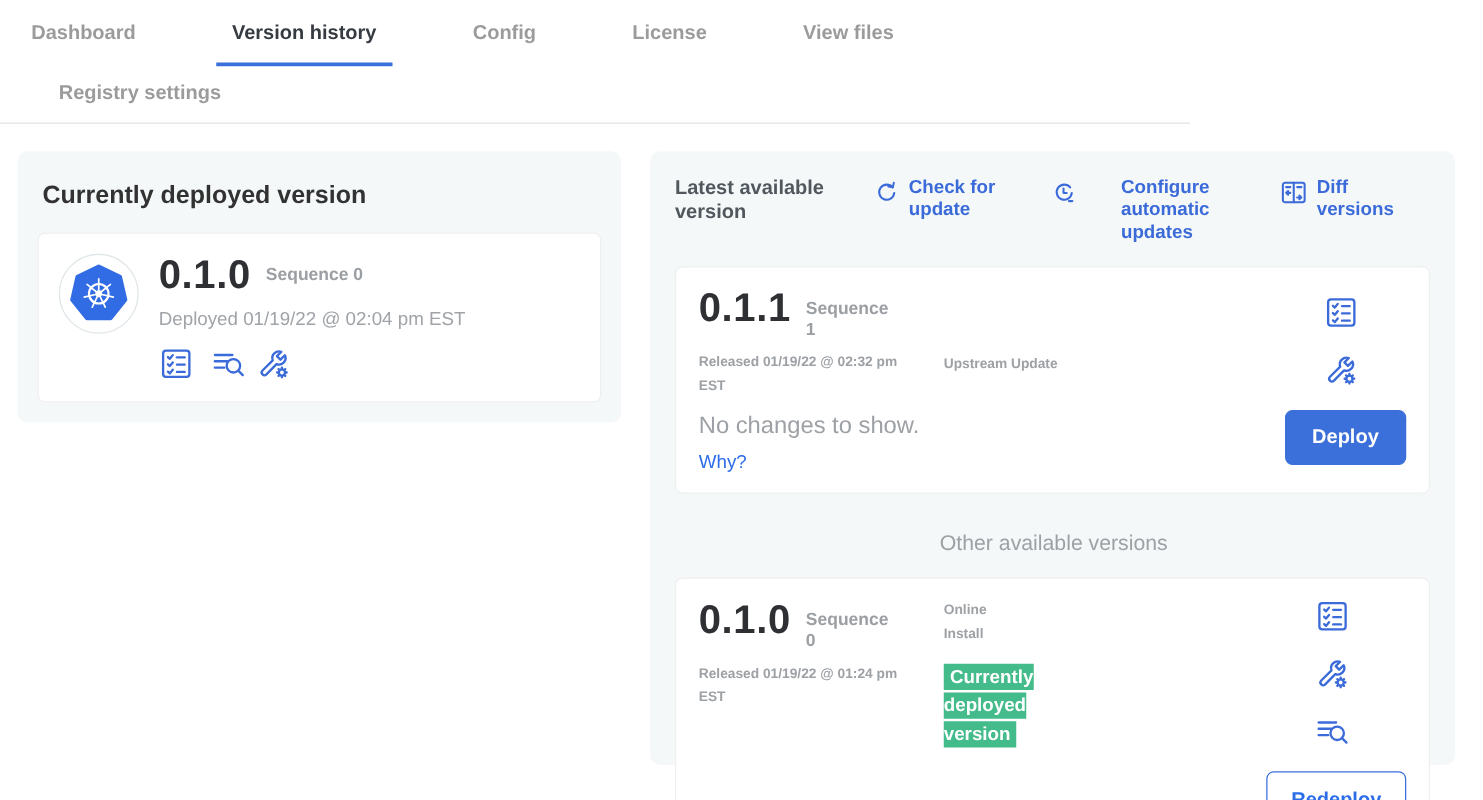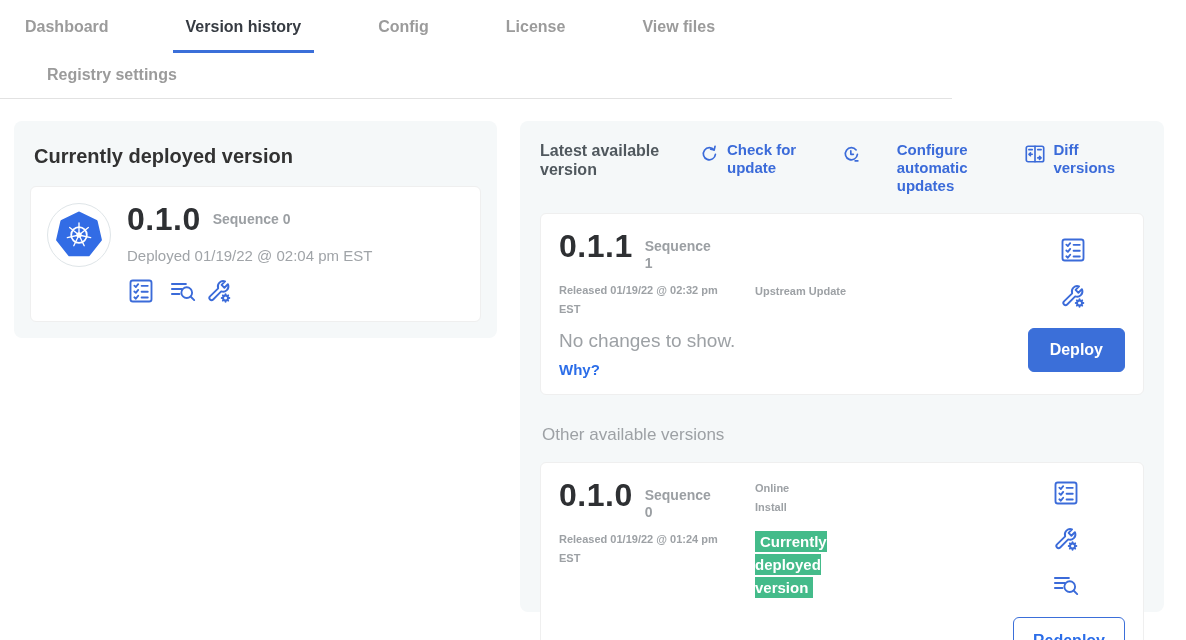"Why?" .why-link { font-weight: 700 -> 400 }
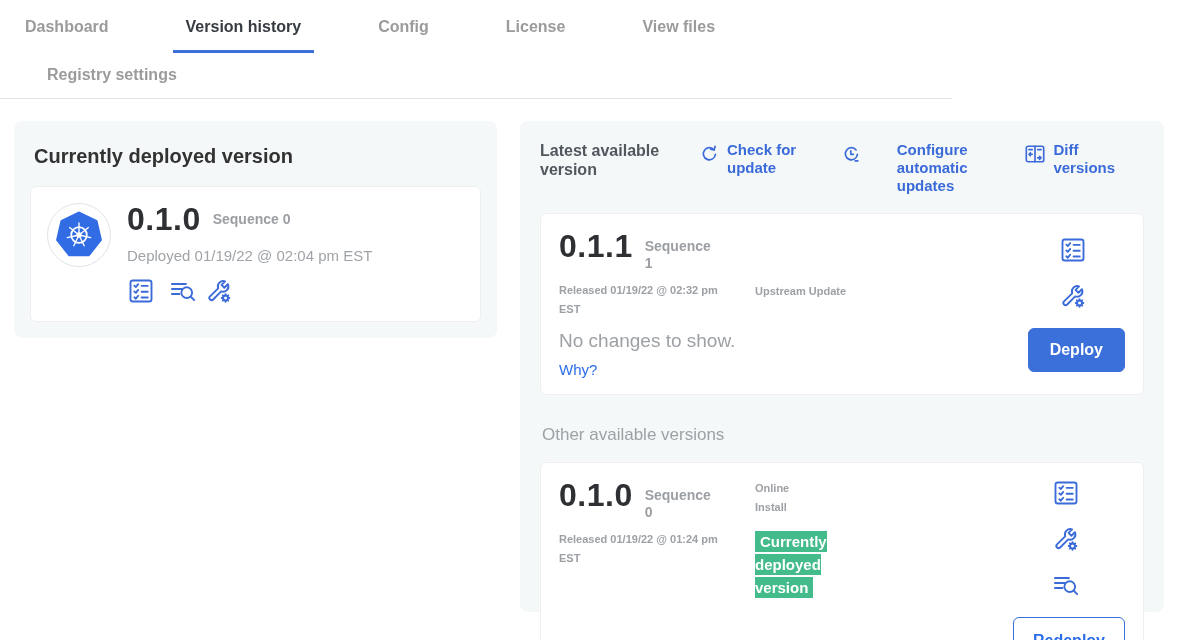"Other available versions" .other-title { text-align: none -> center }
